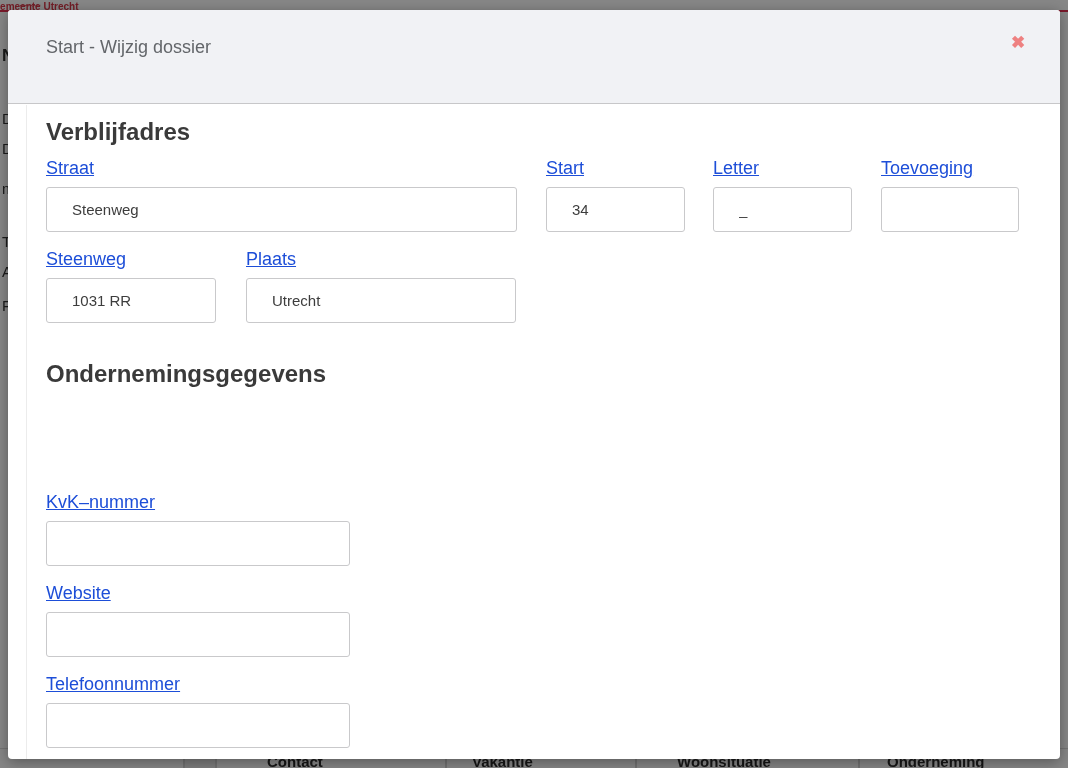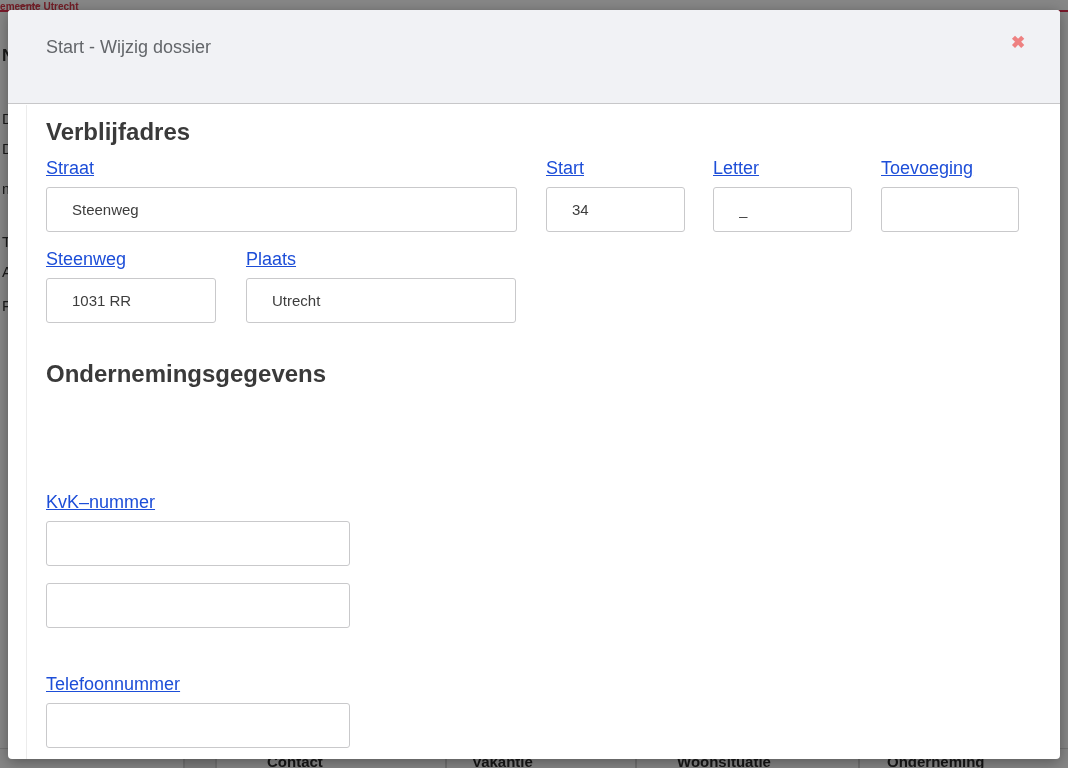"Website" span.flabel { html: none -> <span>Website</span> }
